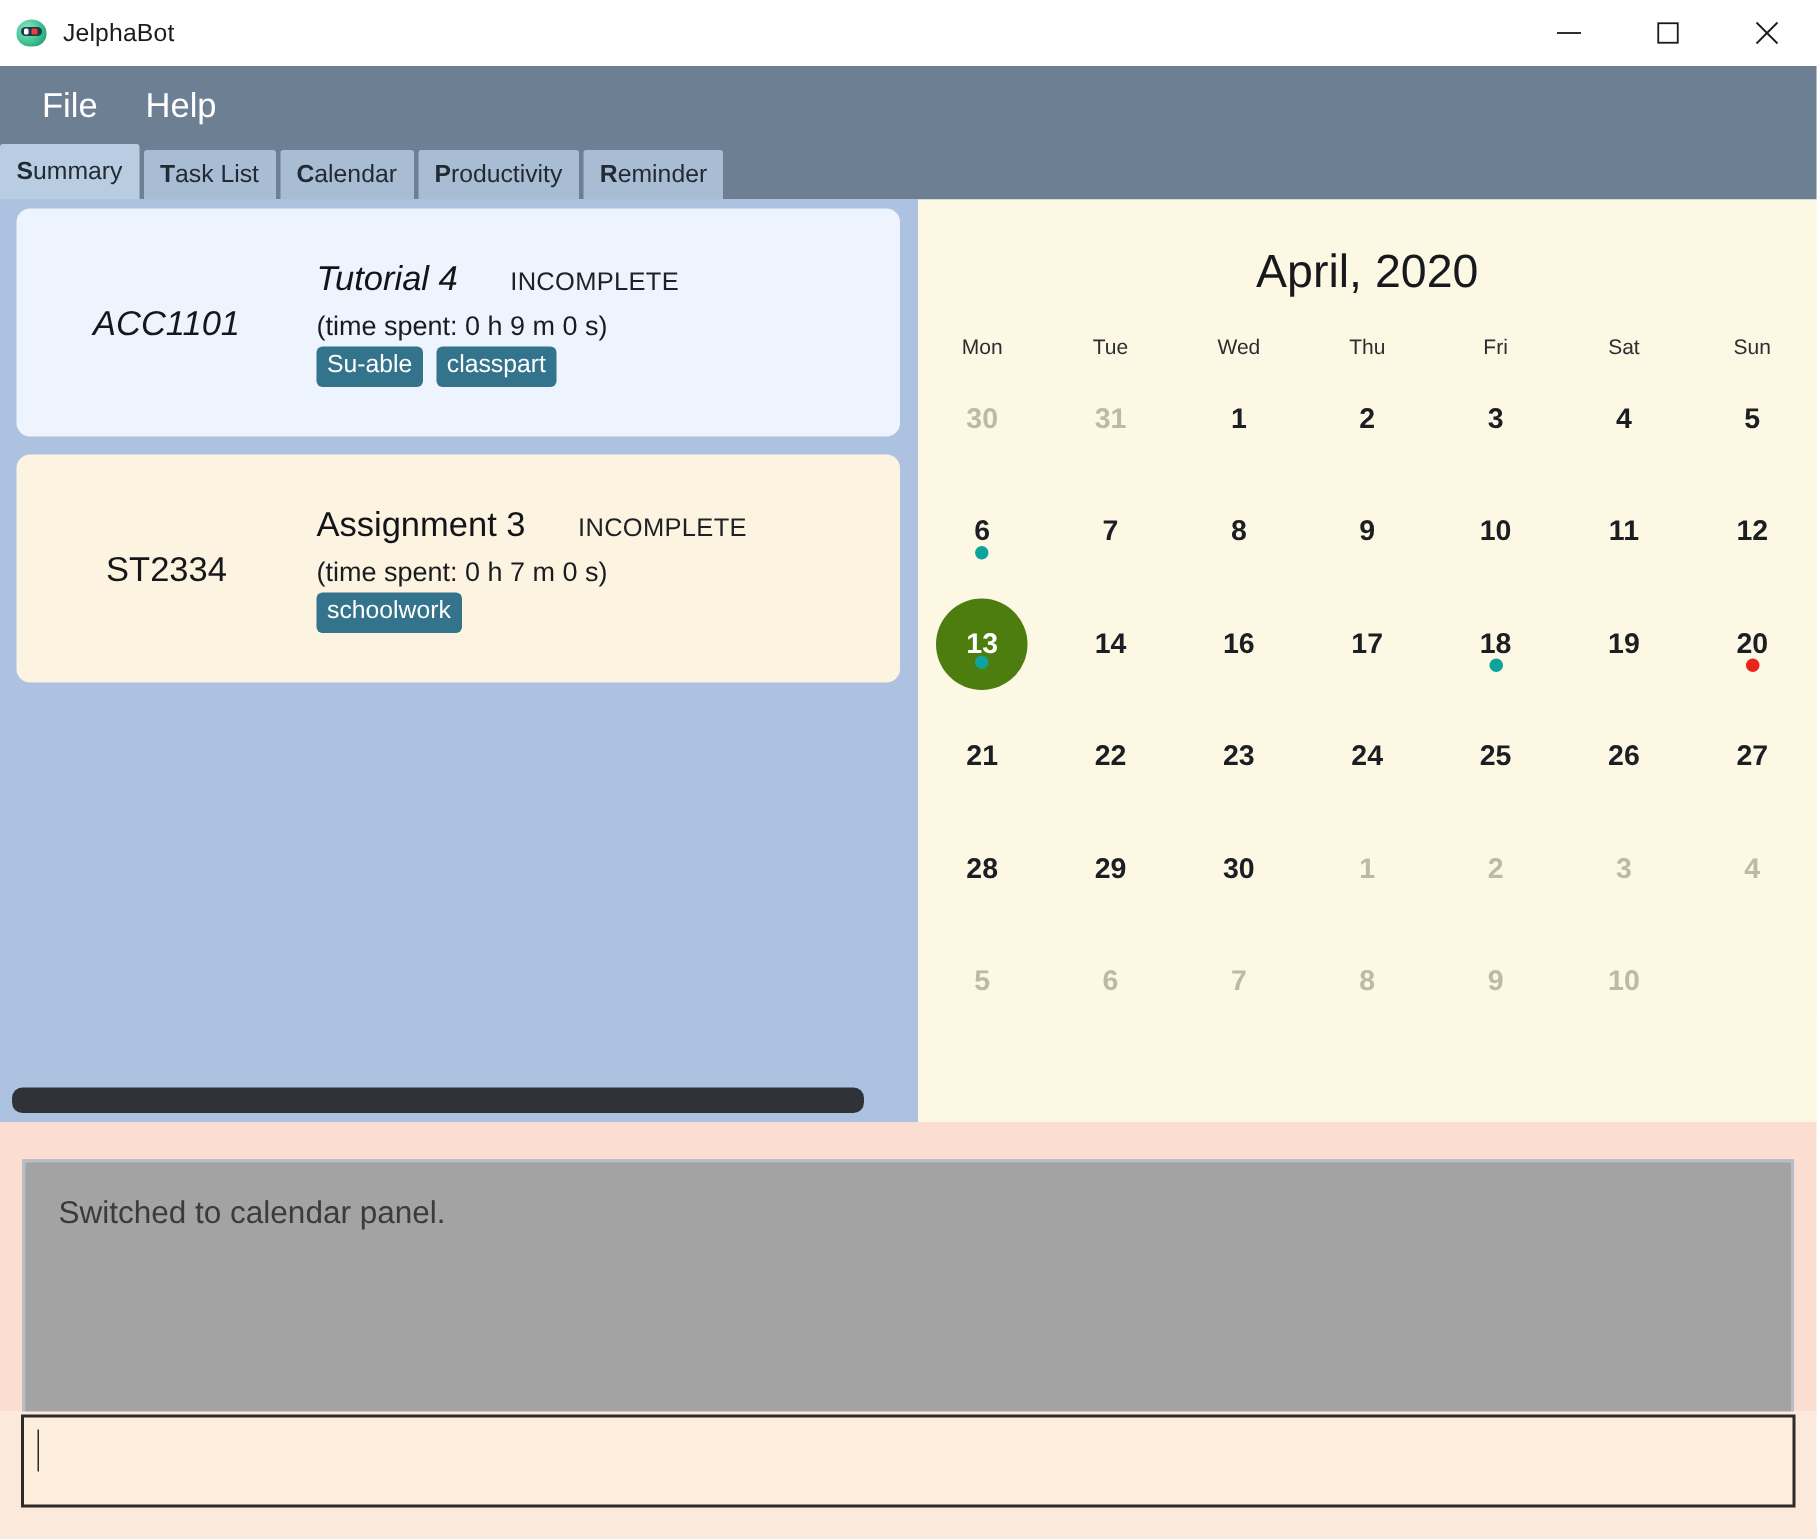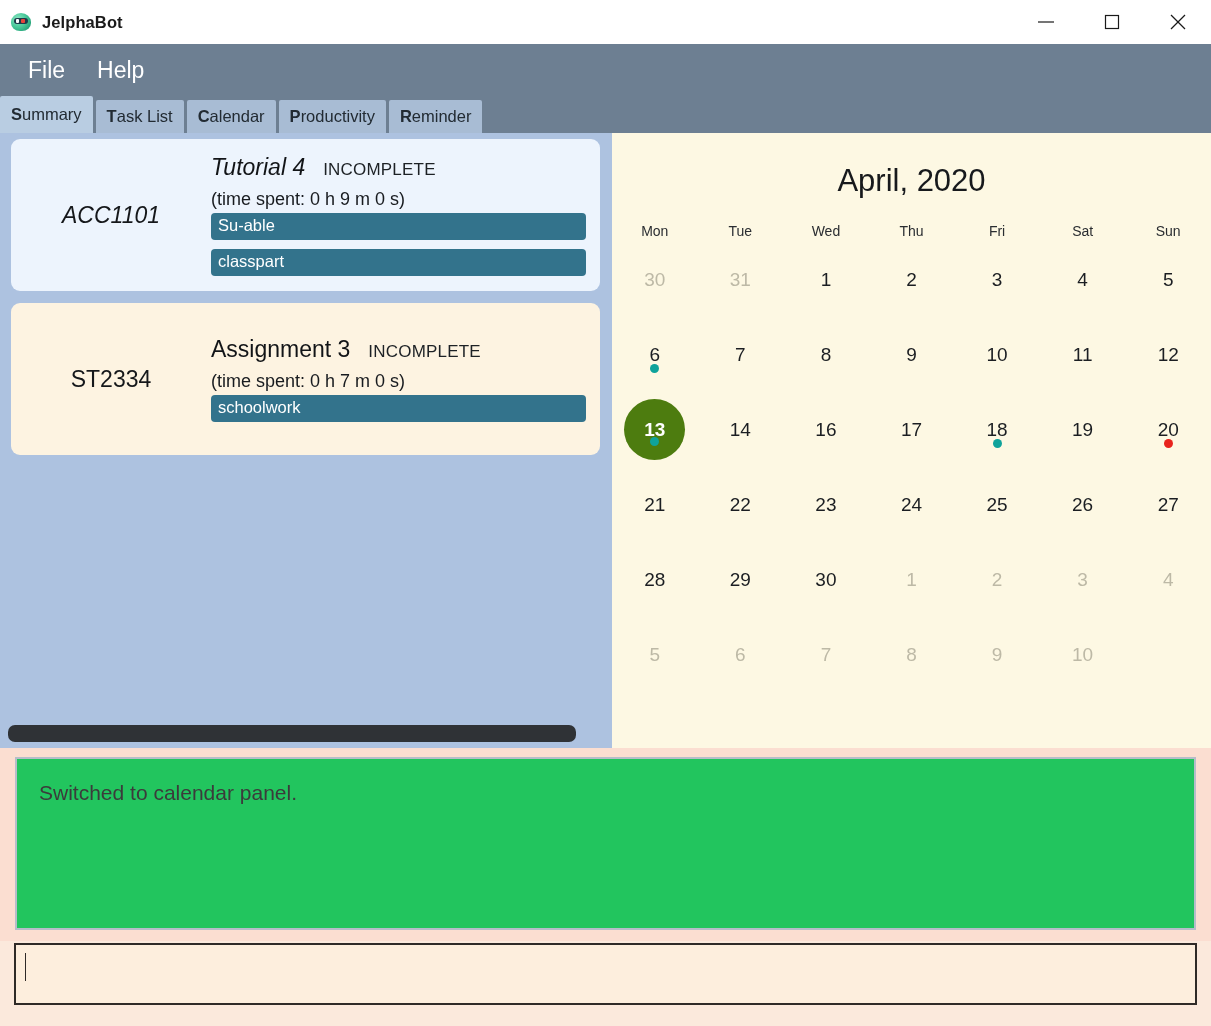"JelphaBot" .app-title { font-weight: bold -> none }
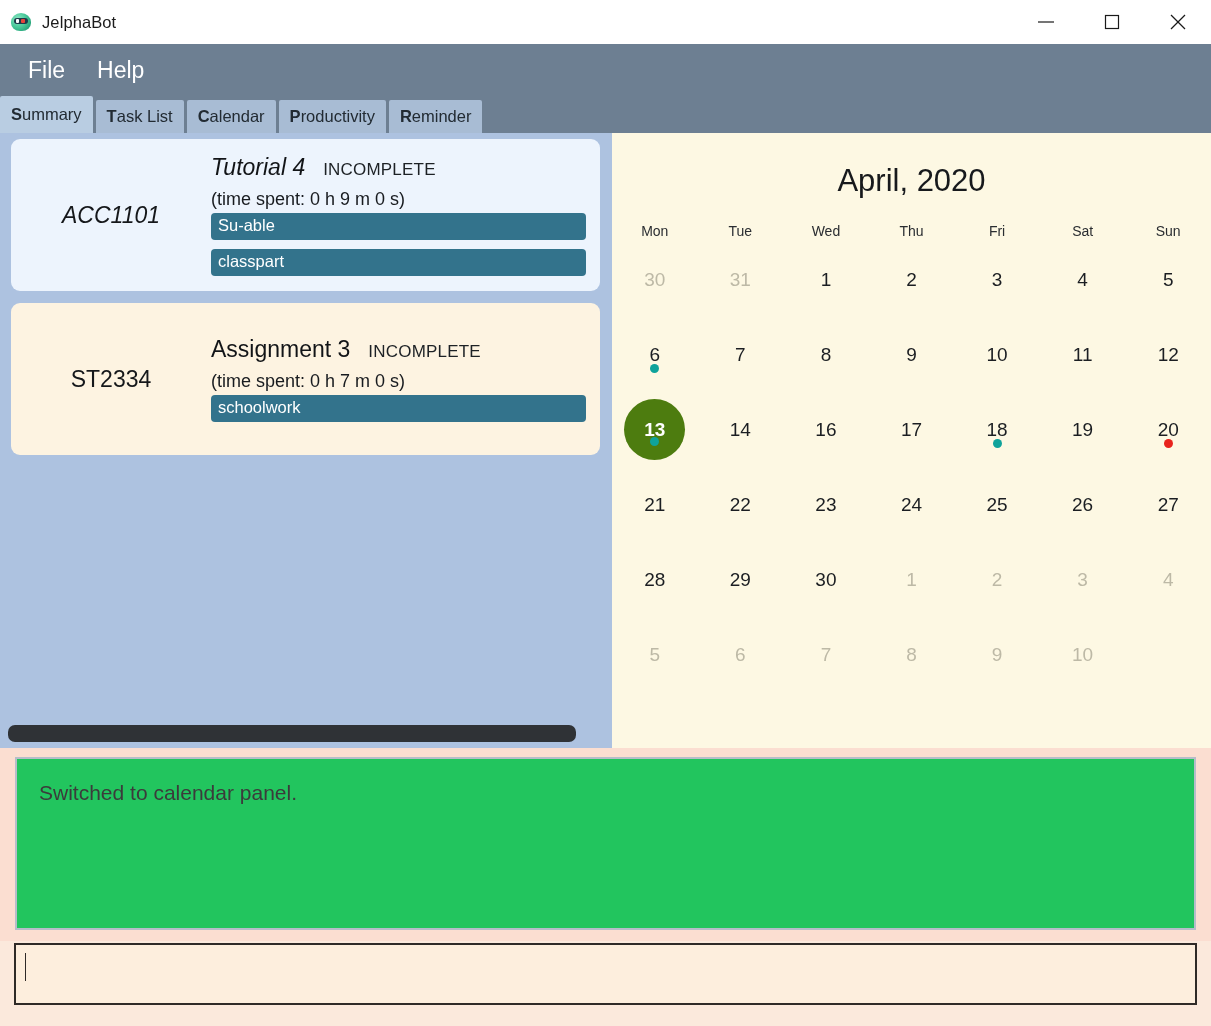"Tutorial 4" .card-headline { gap: 18px -> 35px }
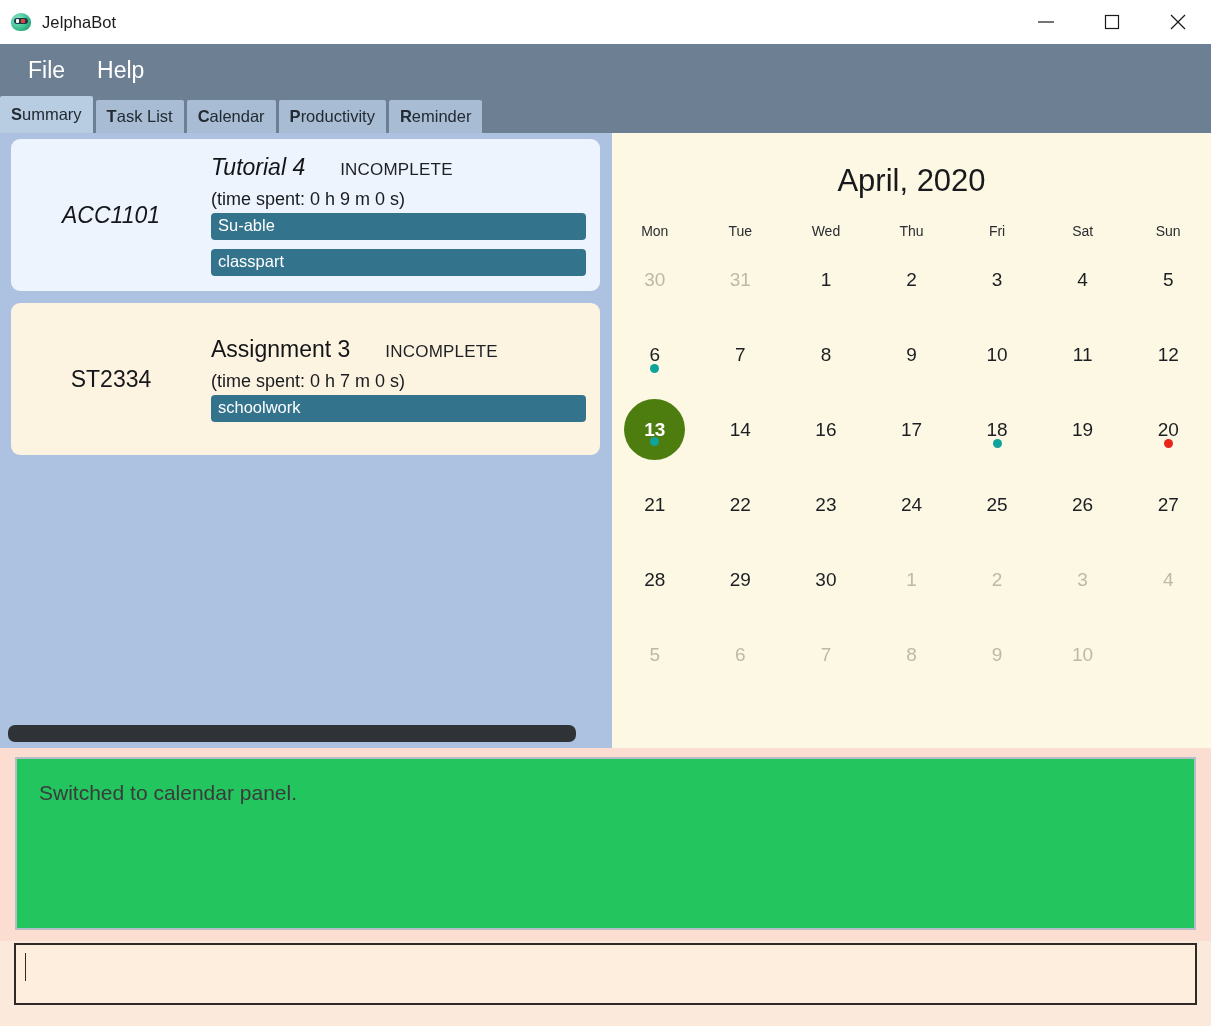"Su-able" .tags { flex-direction: column -> none }
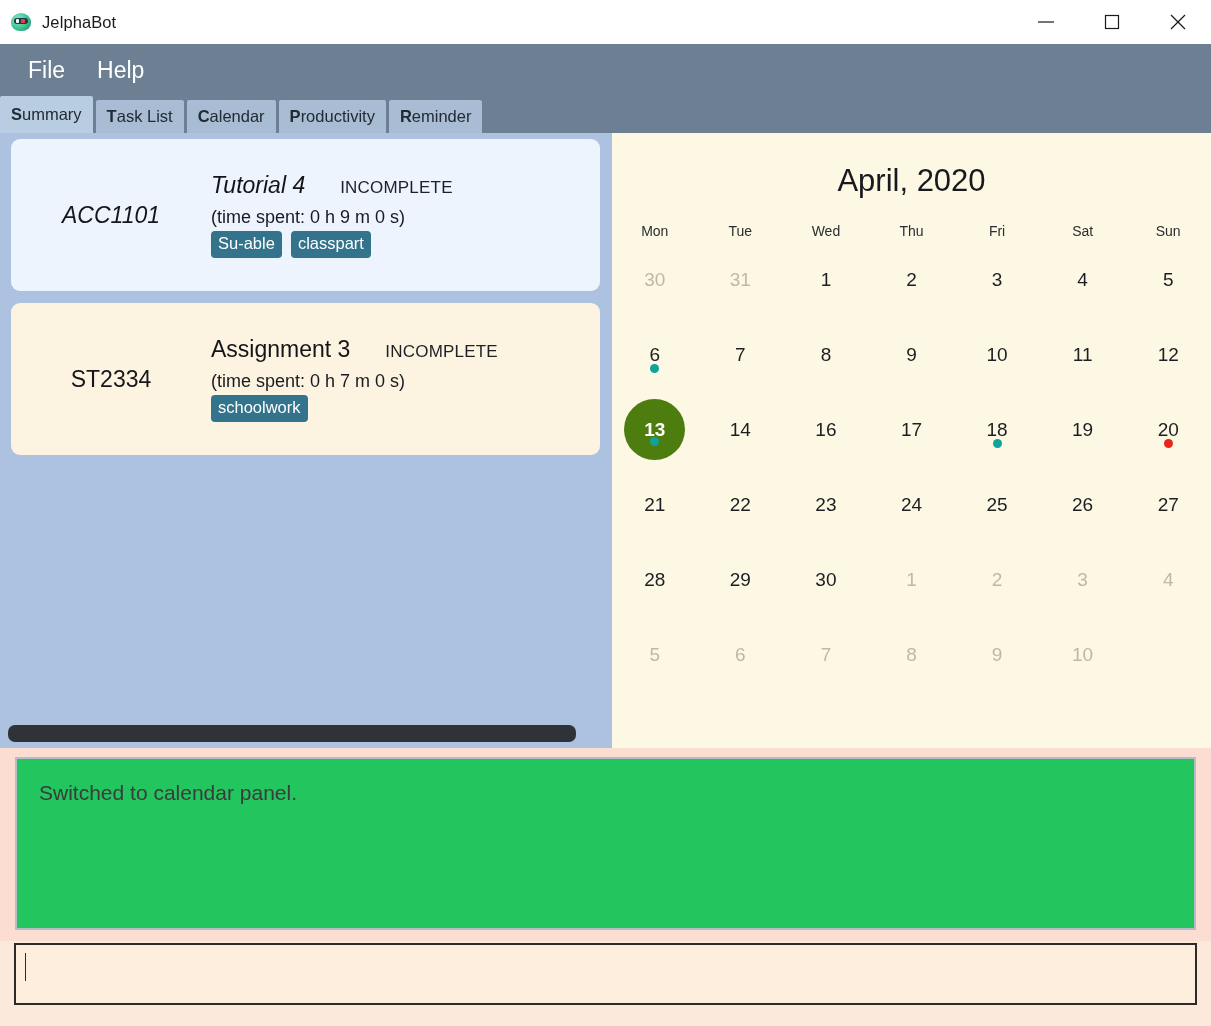"30" .day-num { font-weight: none -> bold }
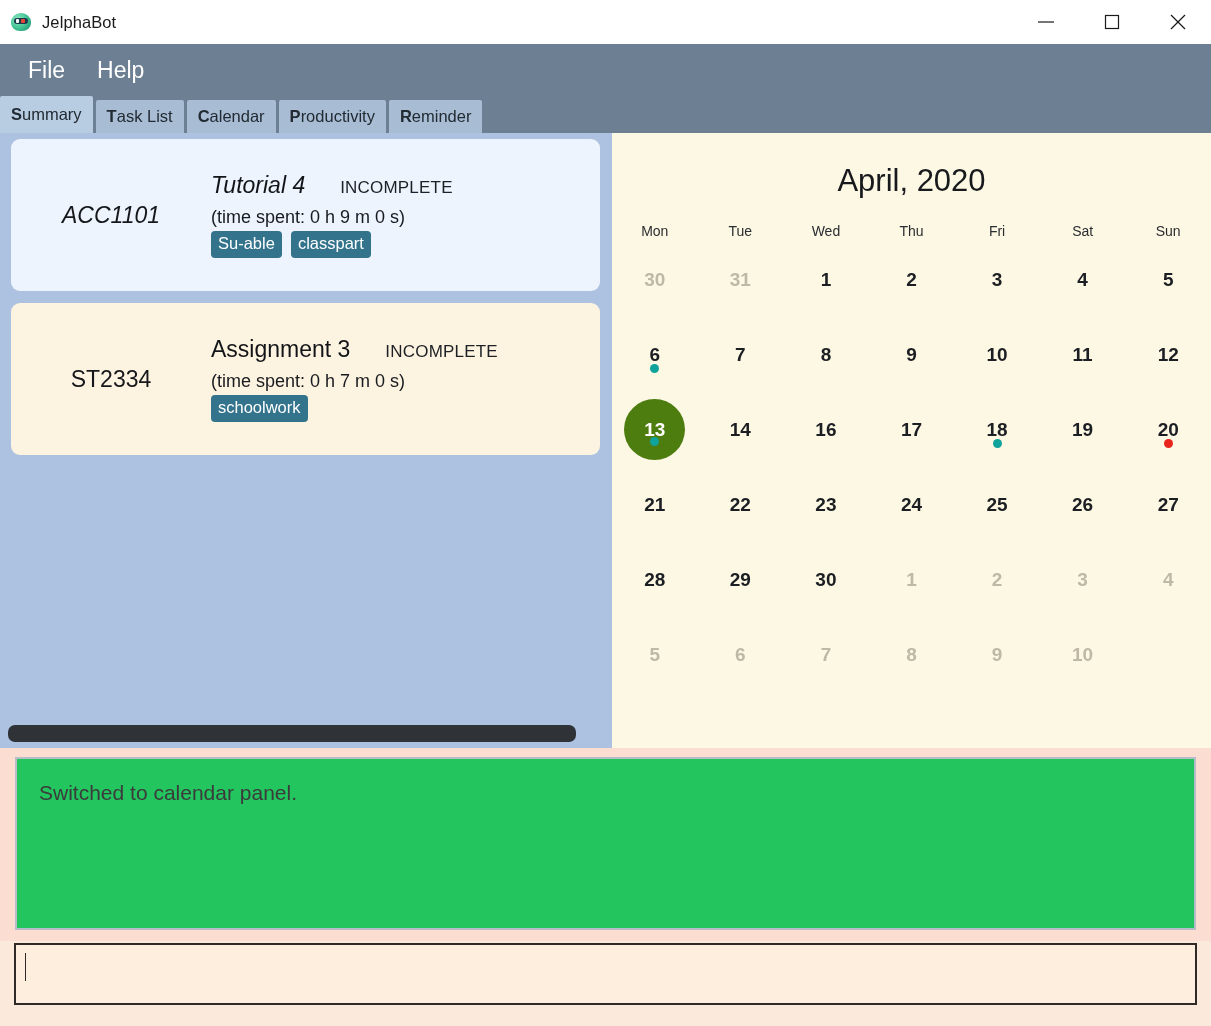"Switched to calendar panel." .result-box { background: #22c55e -> #a3a3a3; top: 9px -> 25px }
